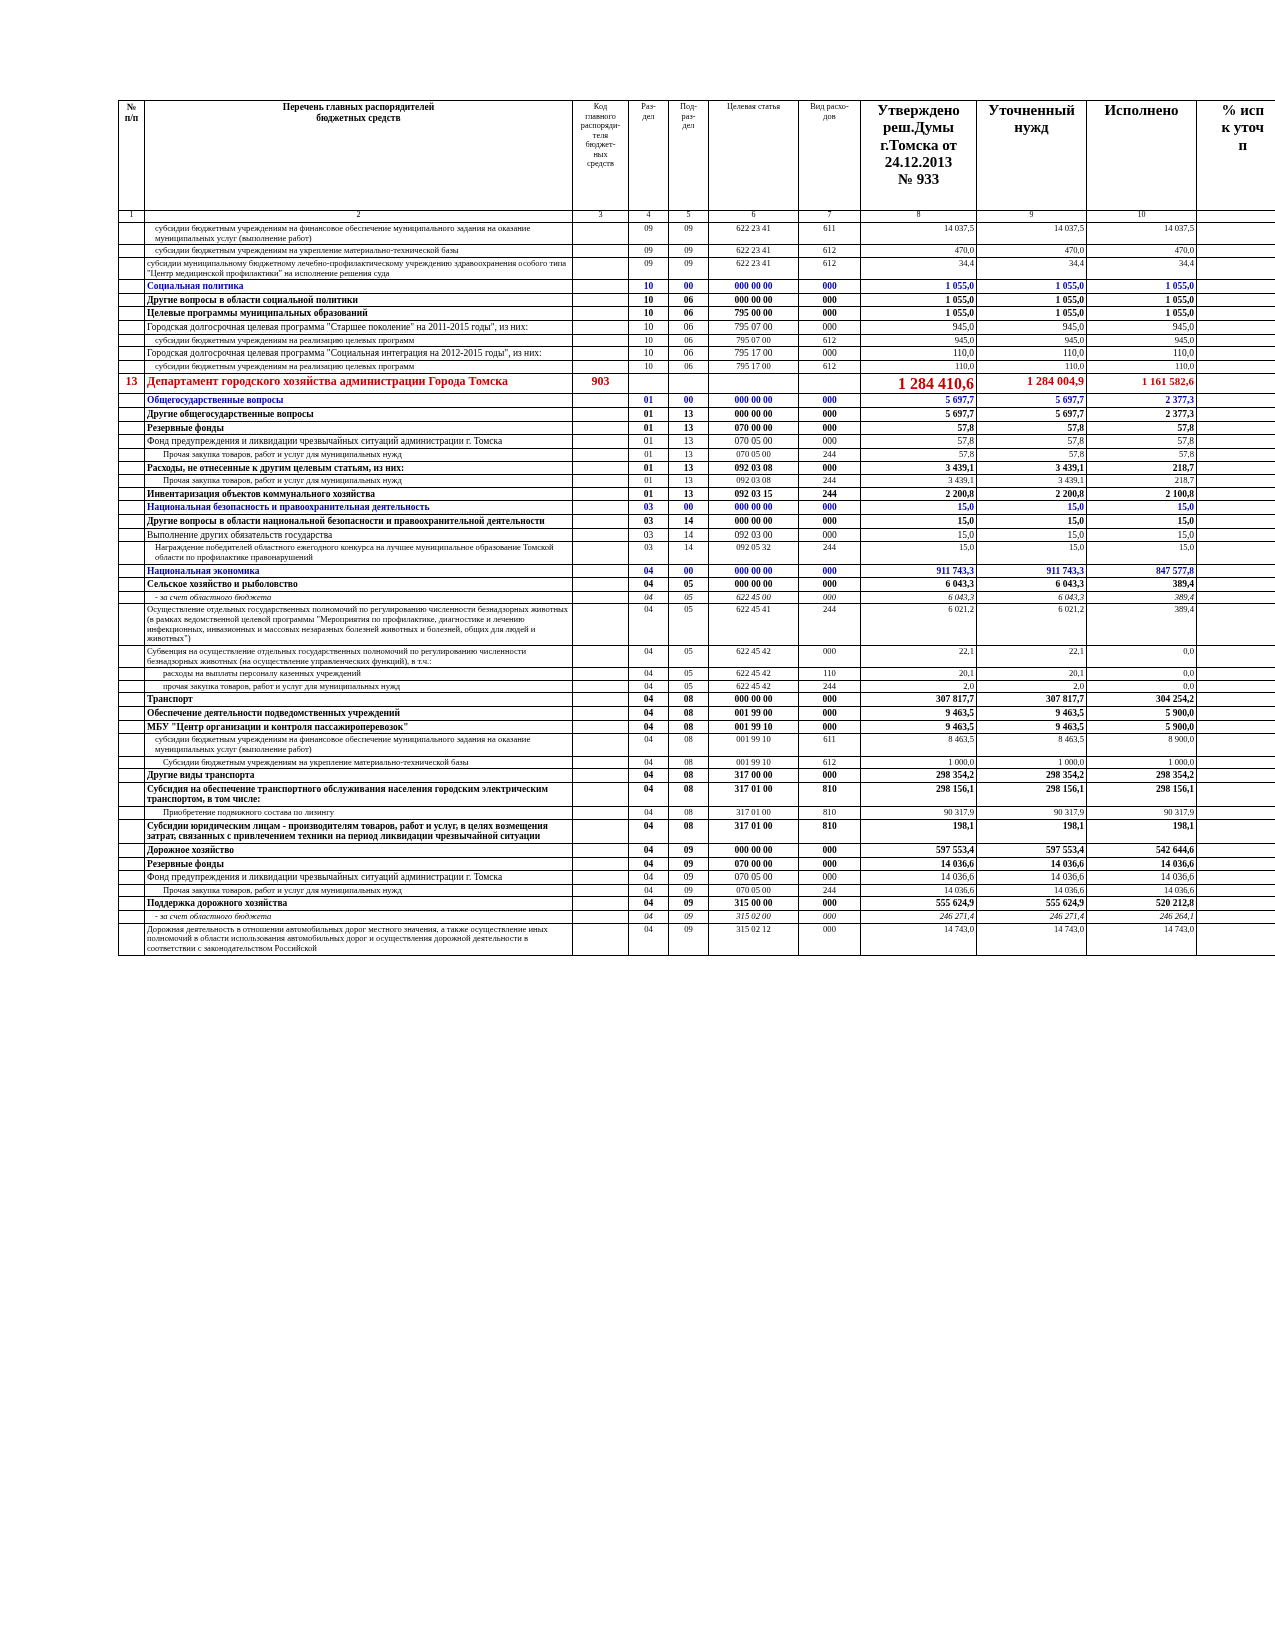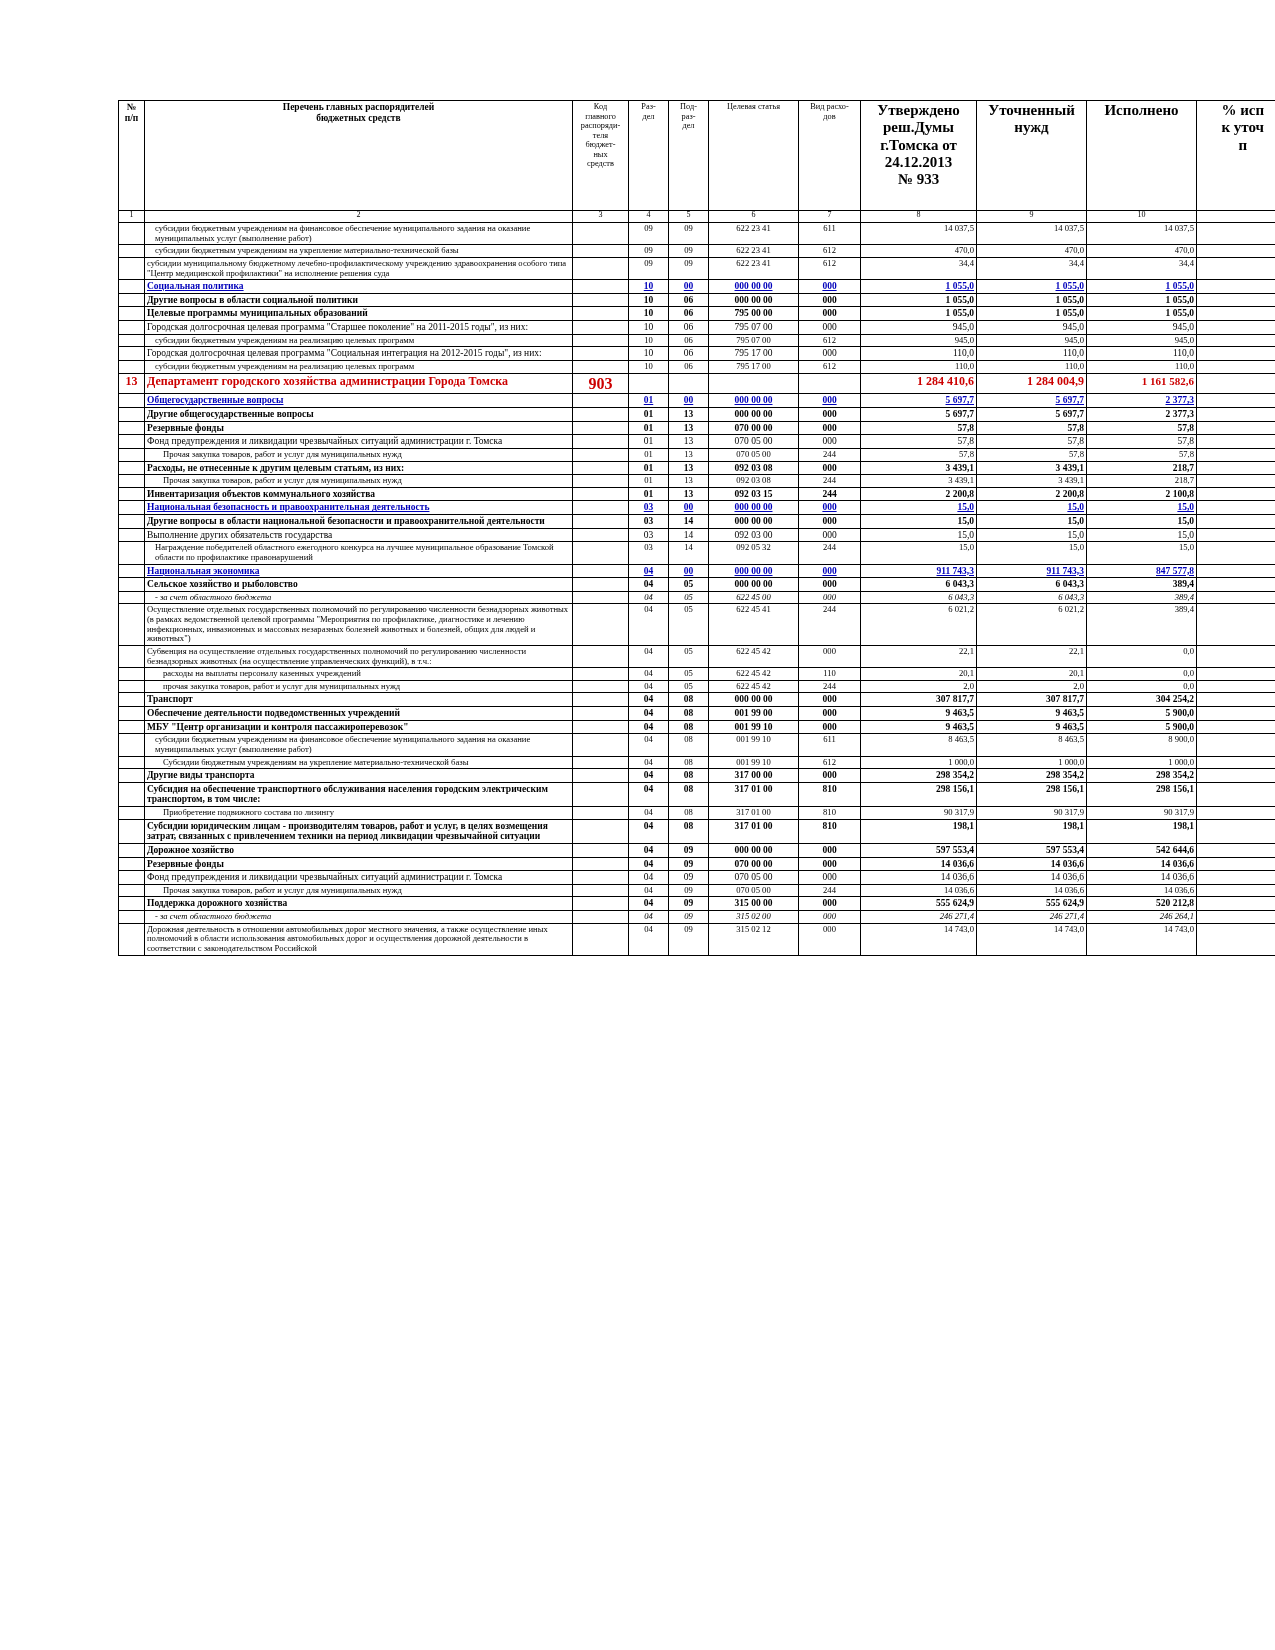"Социальная политика" .blue { text-decoration: underline -> none }
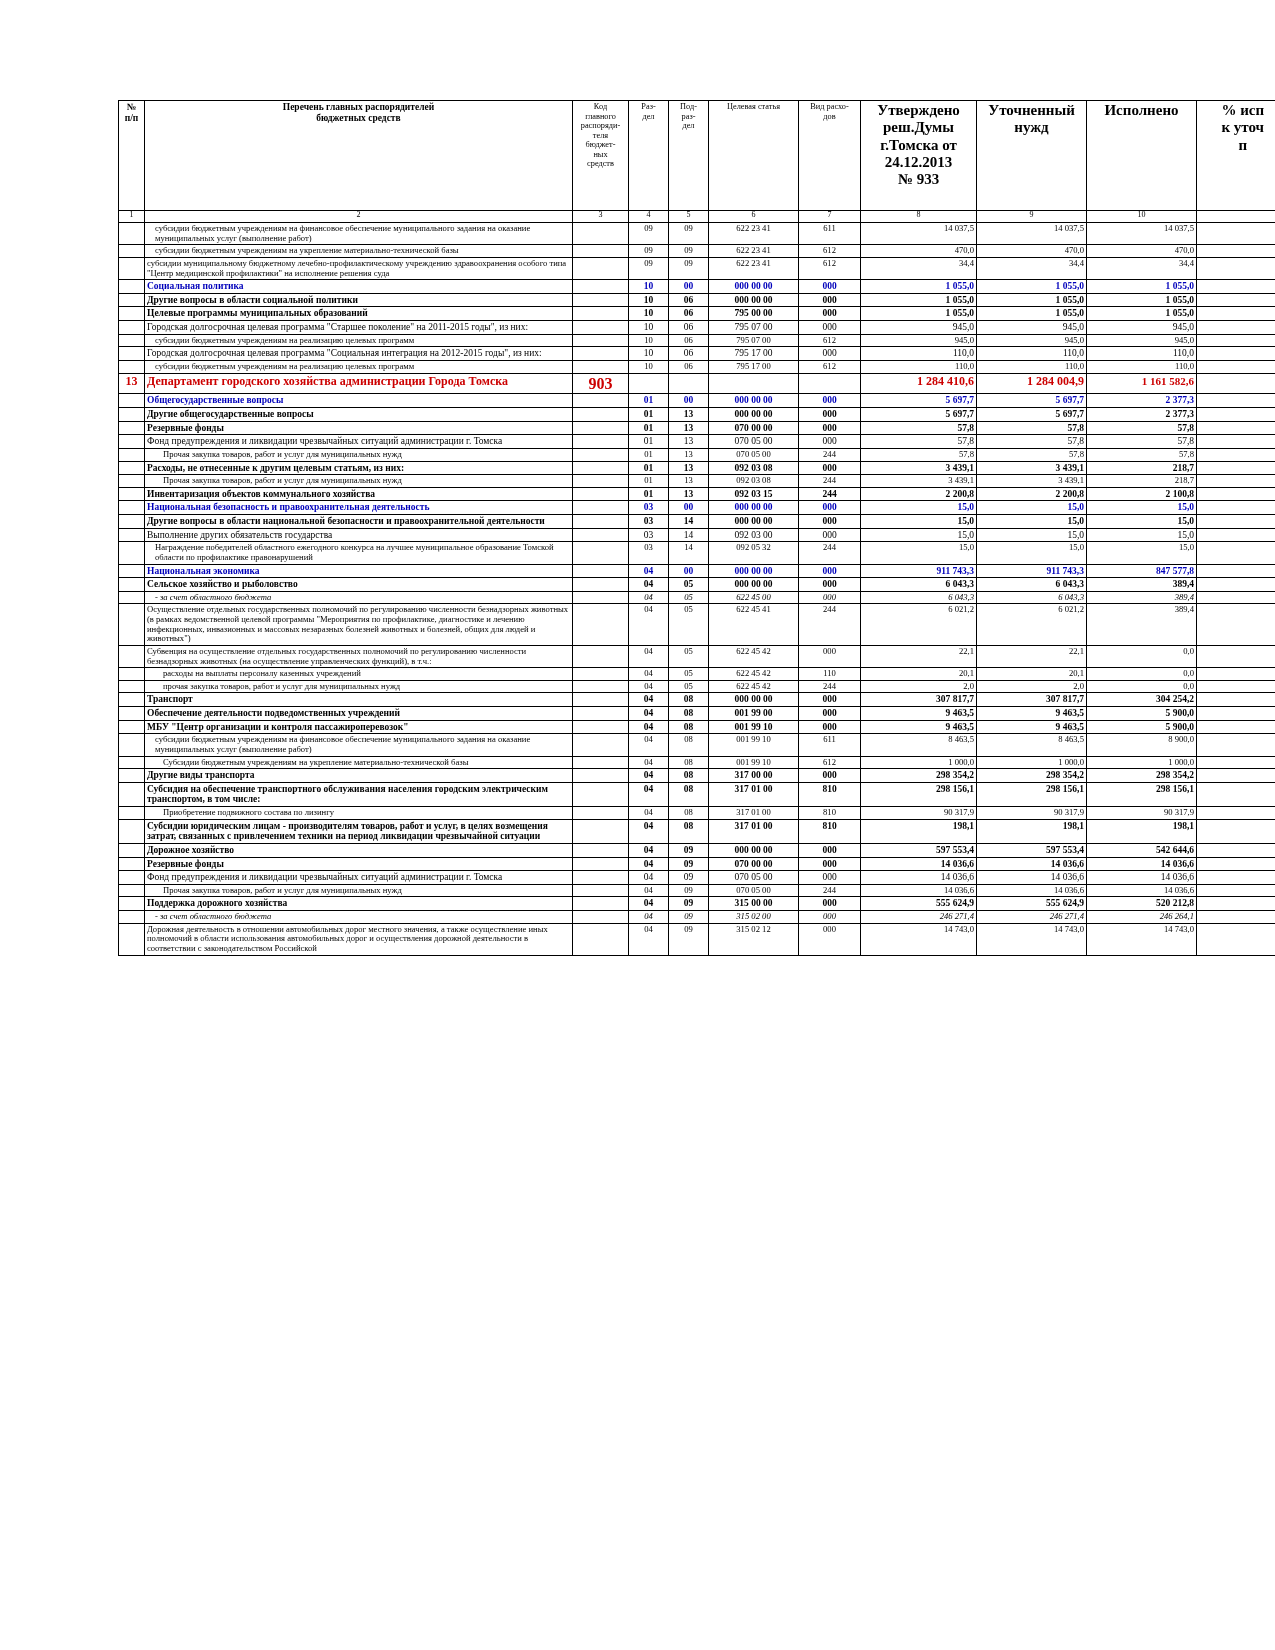"903" td.c { font-size: 16px -> 12px }
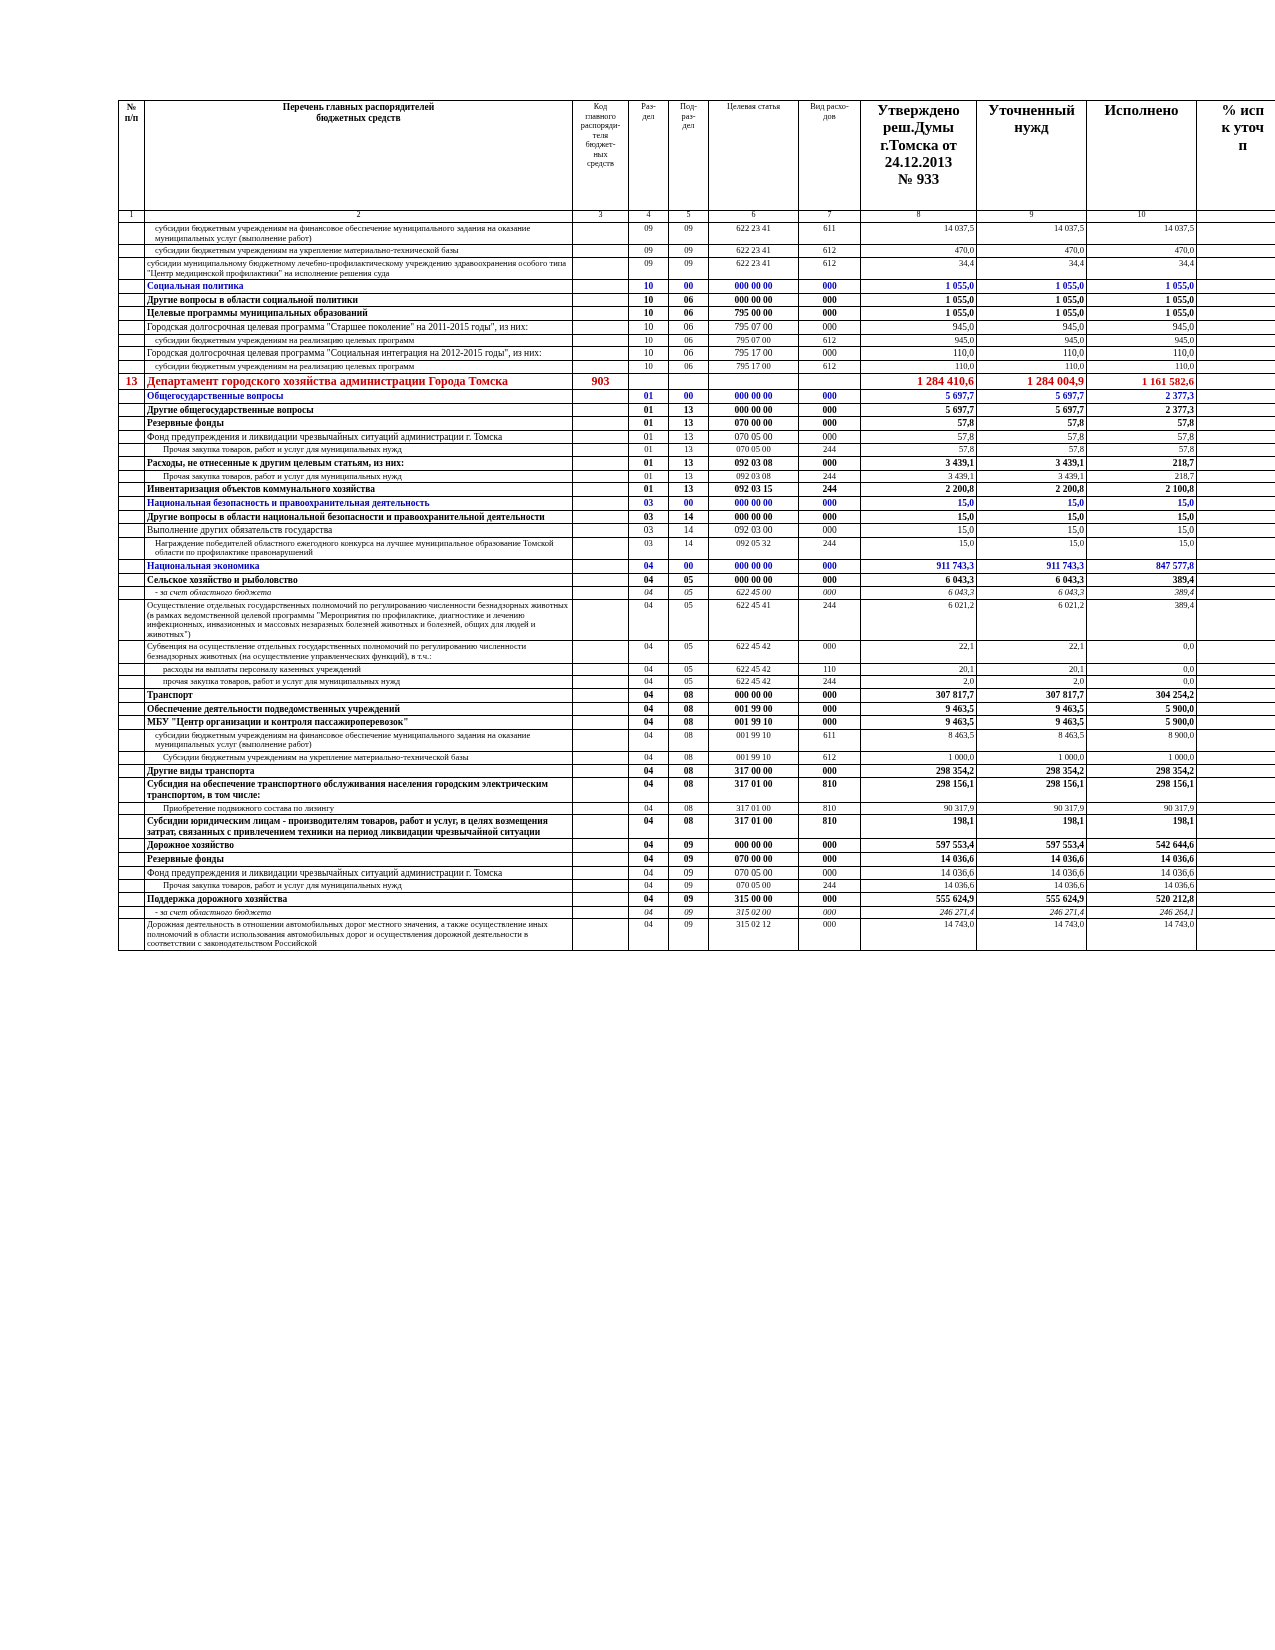"1 284 410,6" td.r { font-size: 12px -> 16px }
